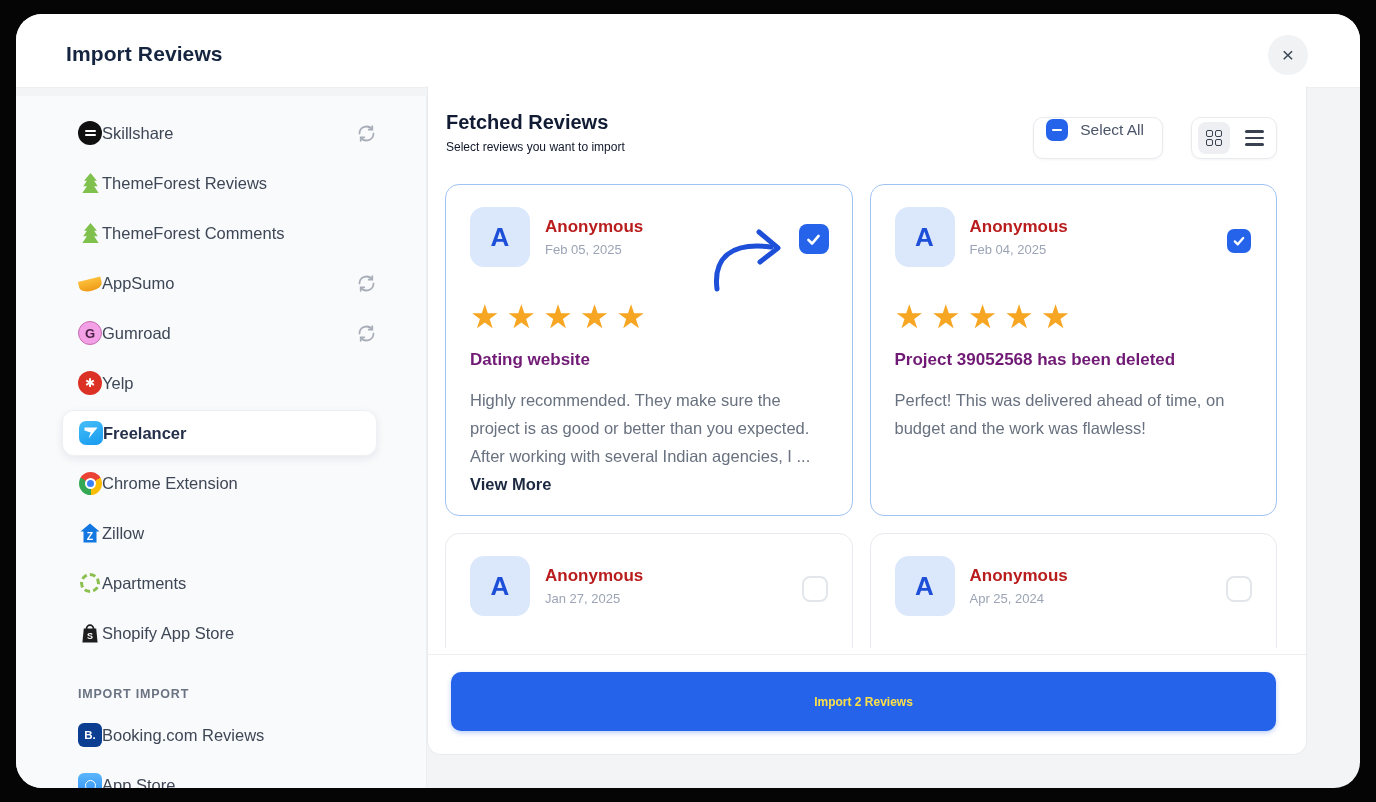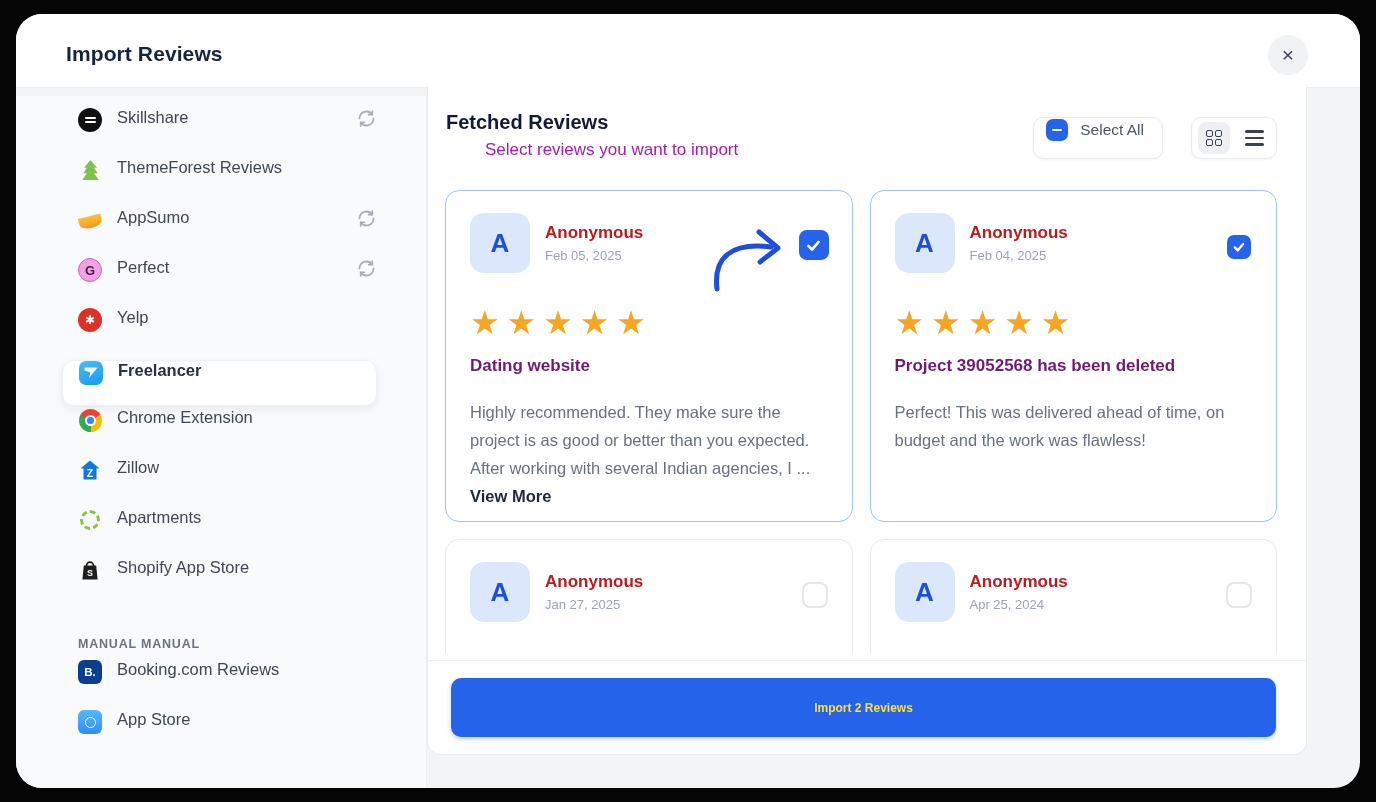"Skillshare" .src-item { align-items: none -> center; gap: 15px -> none }
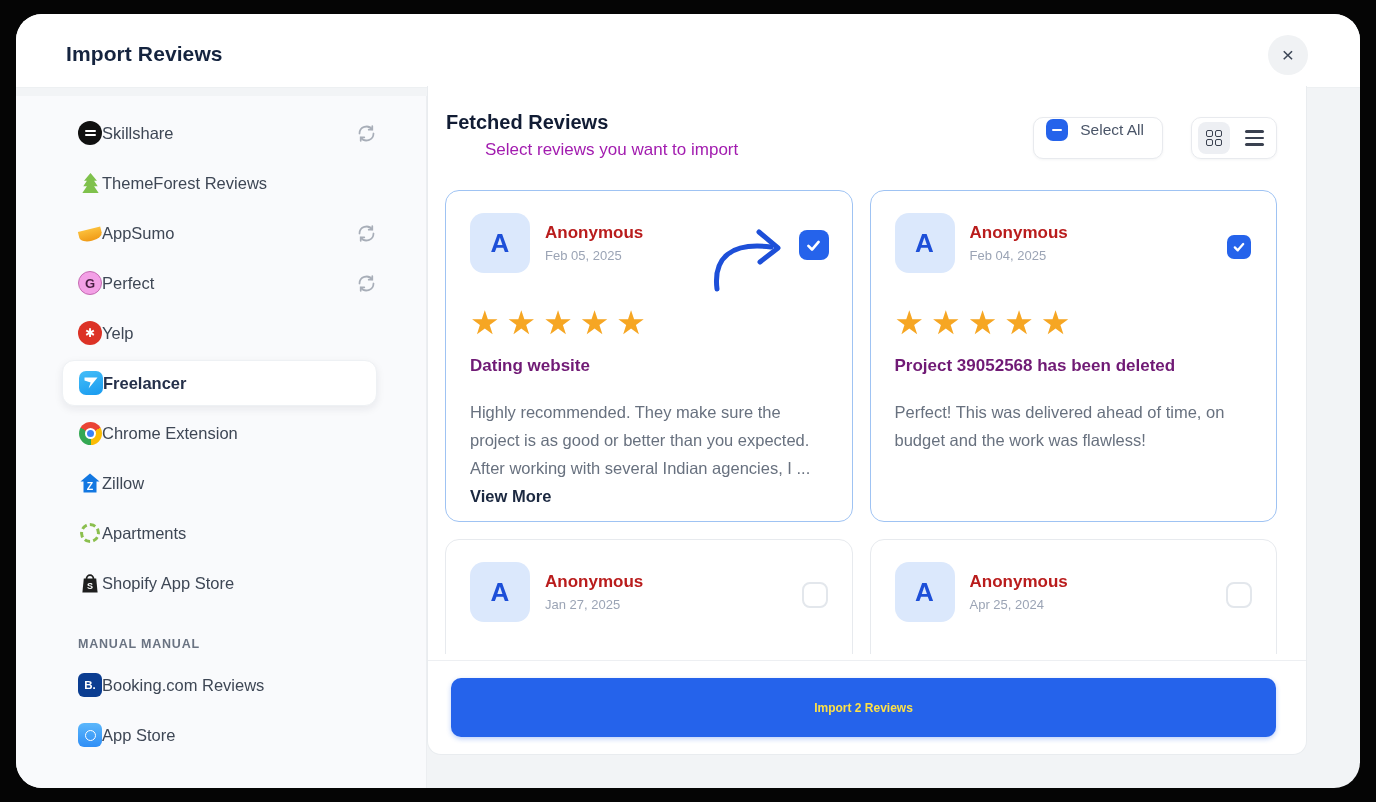"Select reviews you want to" .panel-sub { color: #a21caf -> #0f172a; font-size: 17px -> 12px; margin-left: 39px -> none }
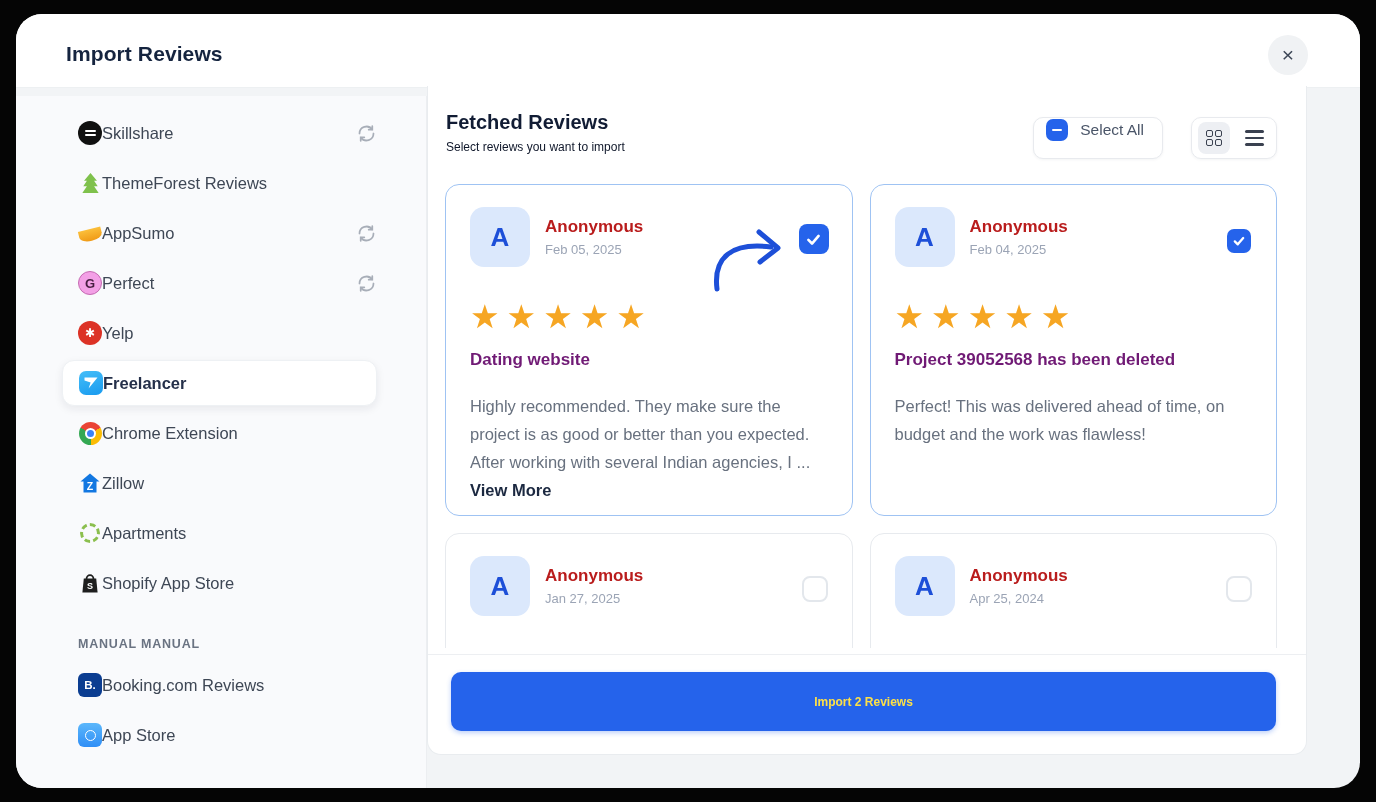"ThemeForest Comments" div.src-item { html: none -> <div> <span> <svg> <path></path> </svg> </span> <span>ThemeForest Comments</span> </div> }
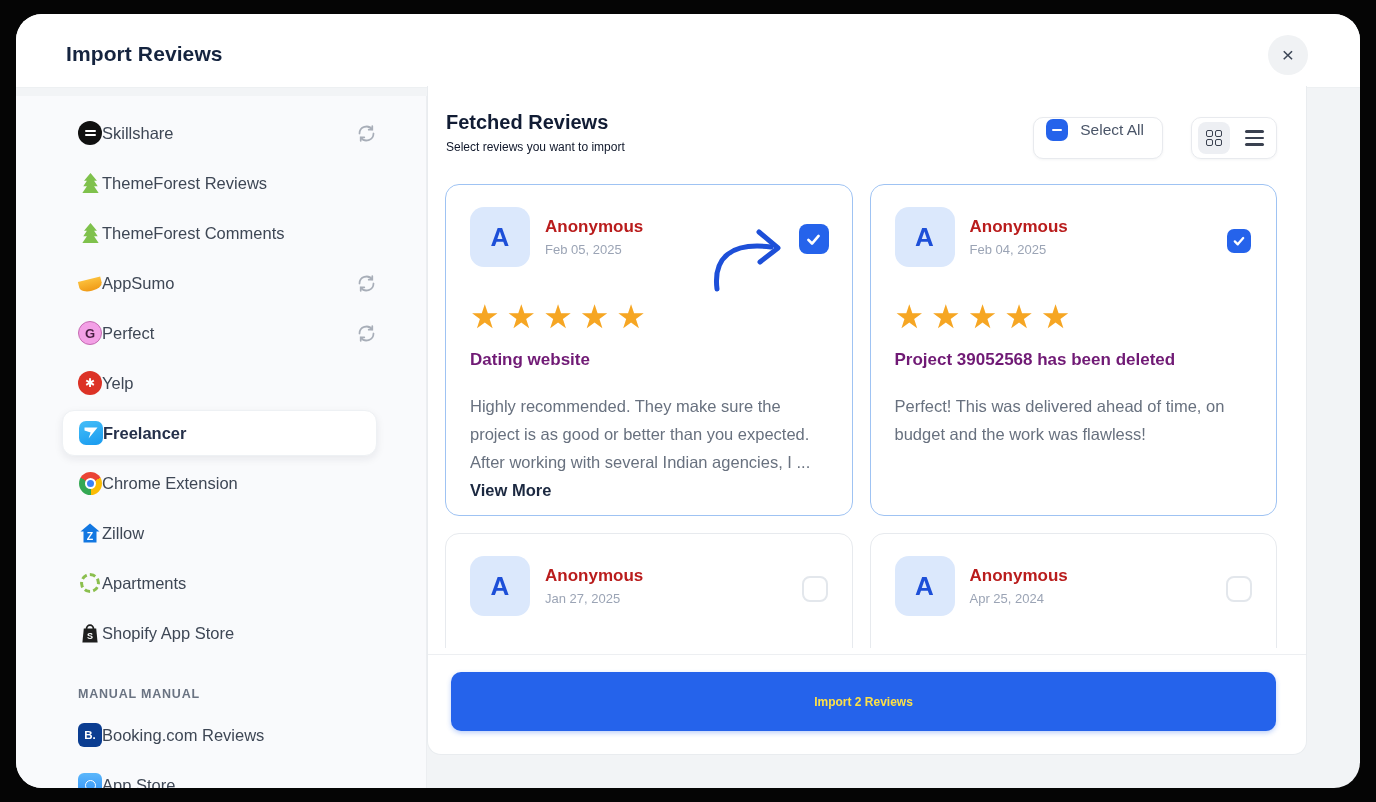"Perfect" span { text: Perfect -> Gumroad }
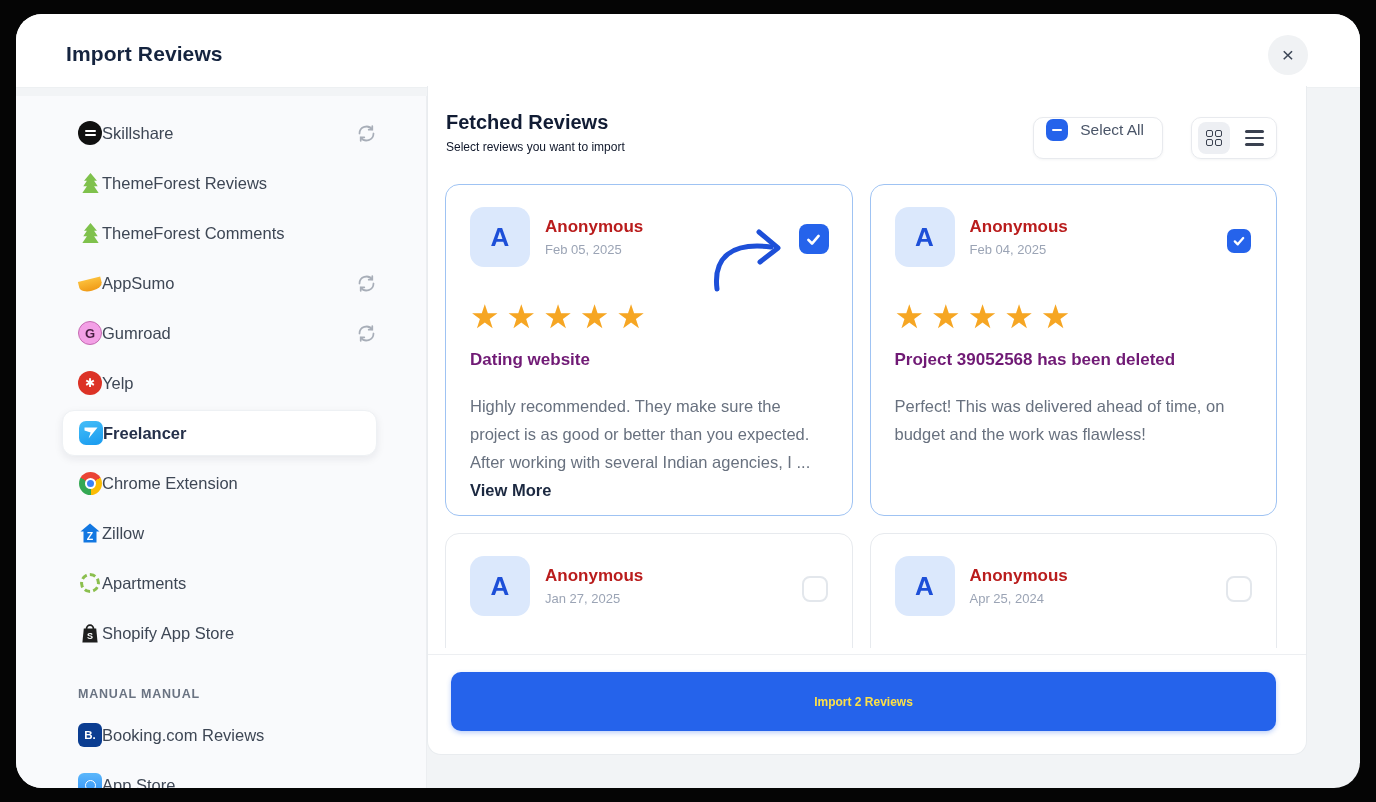"Highly recommended. They make sure" .rc-text { margin-top: 22px -> 16px }
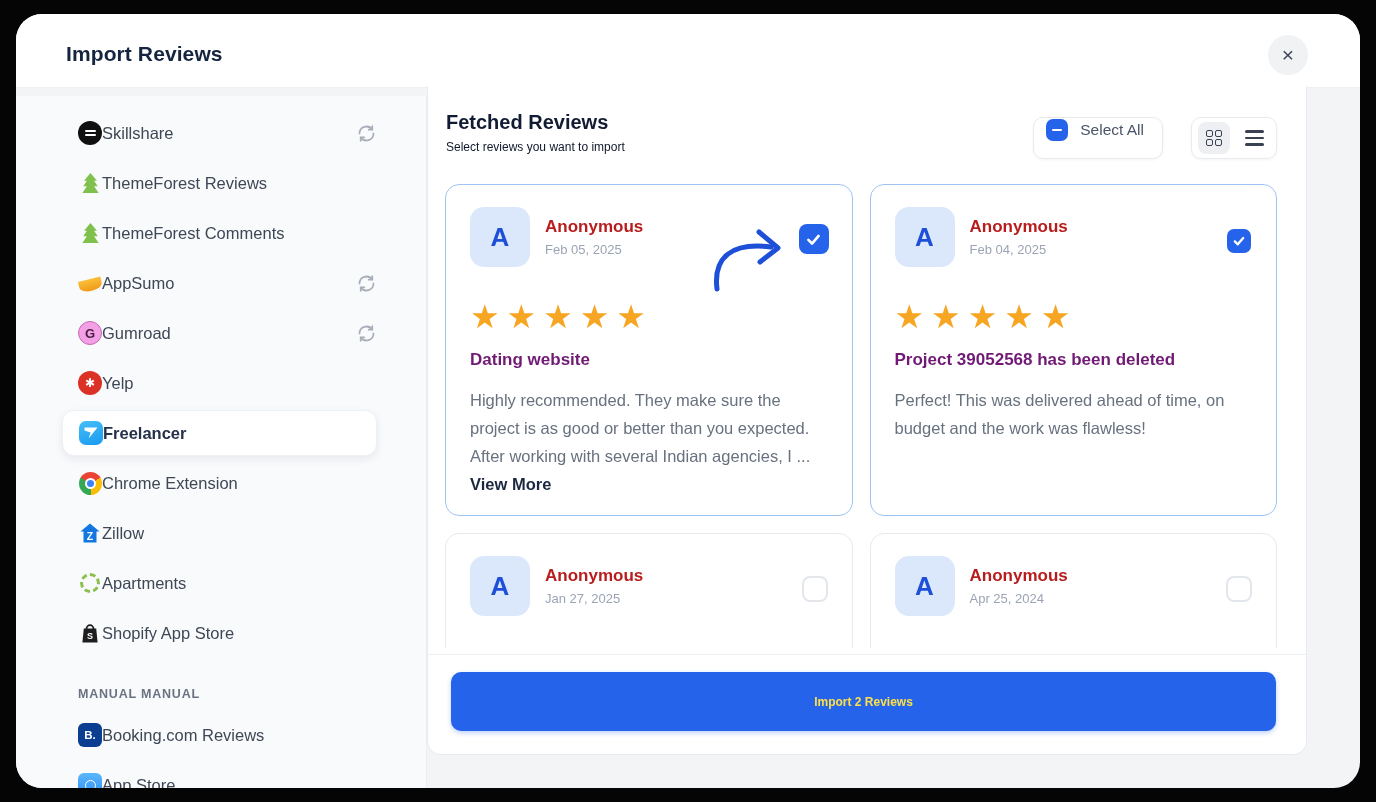"MANUAL MANUAL" div.section-label { text: MANUAL MANUAL -> IMPORT IMPORT }
